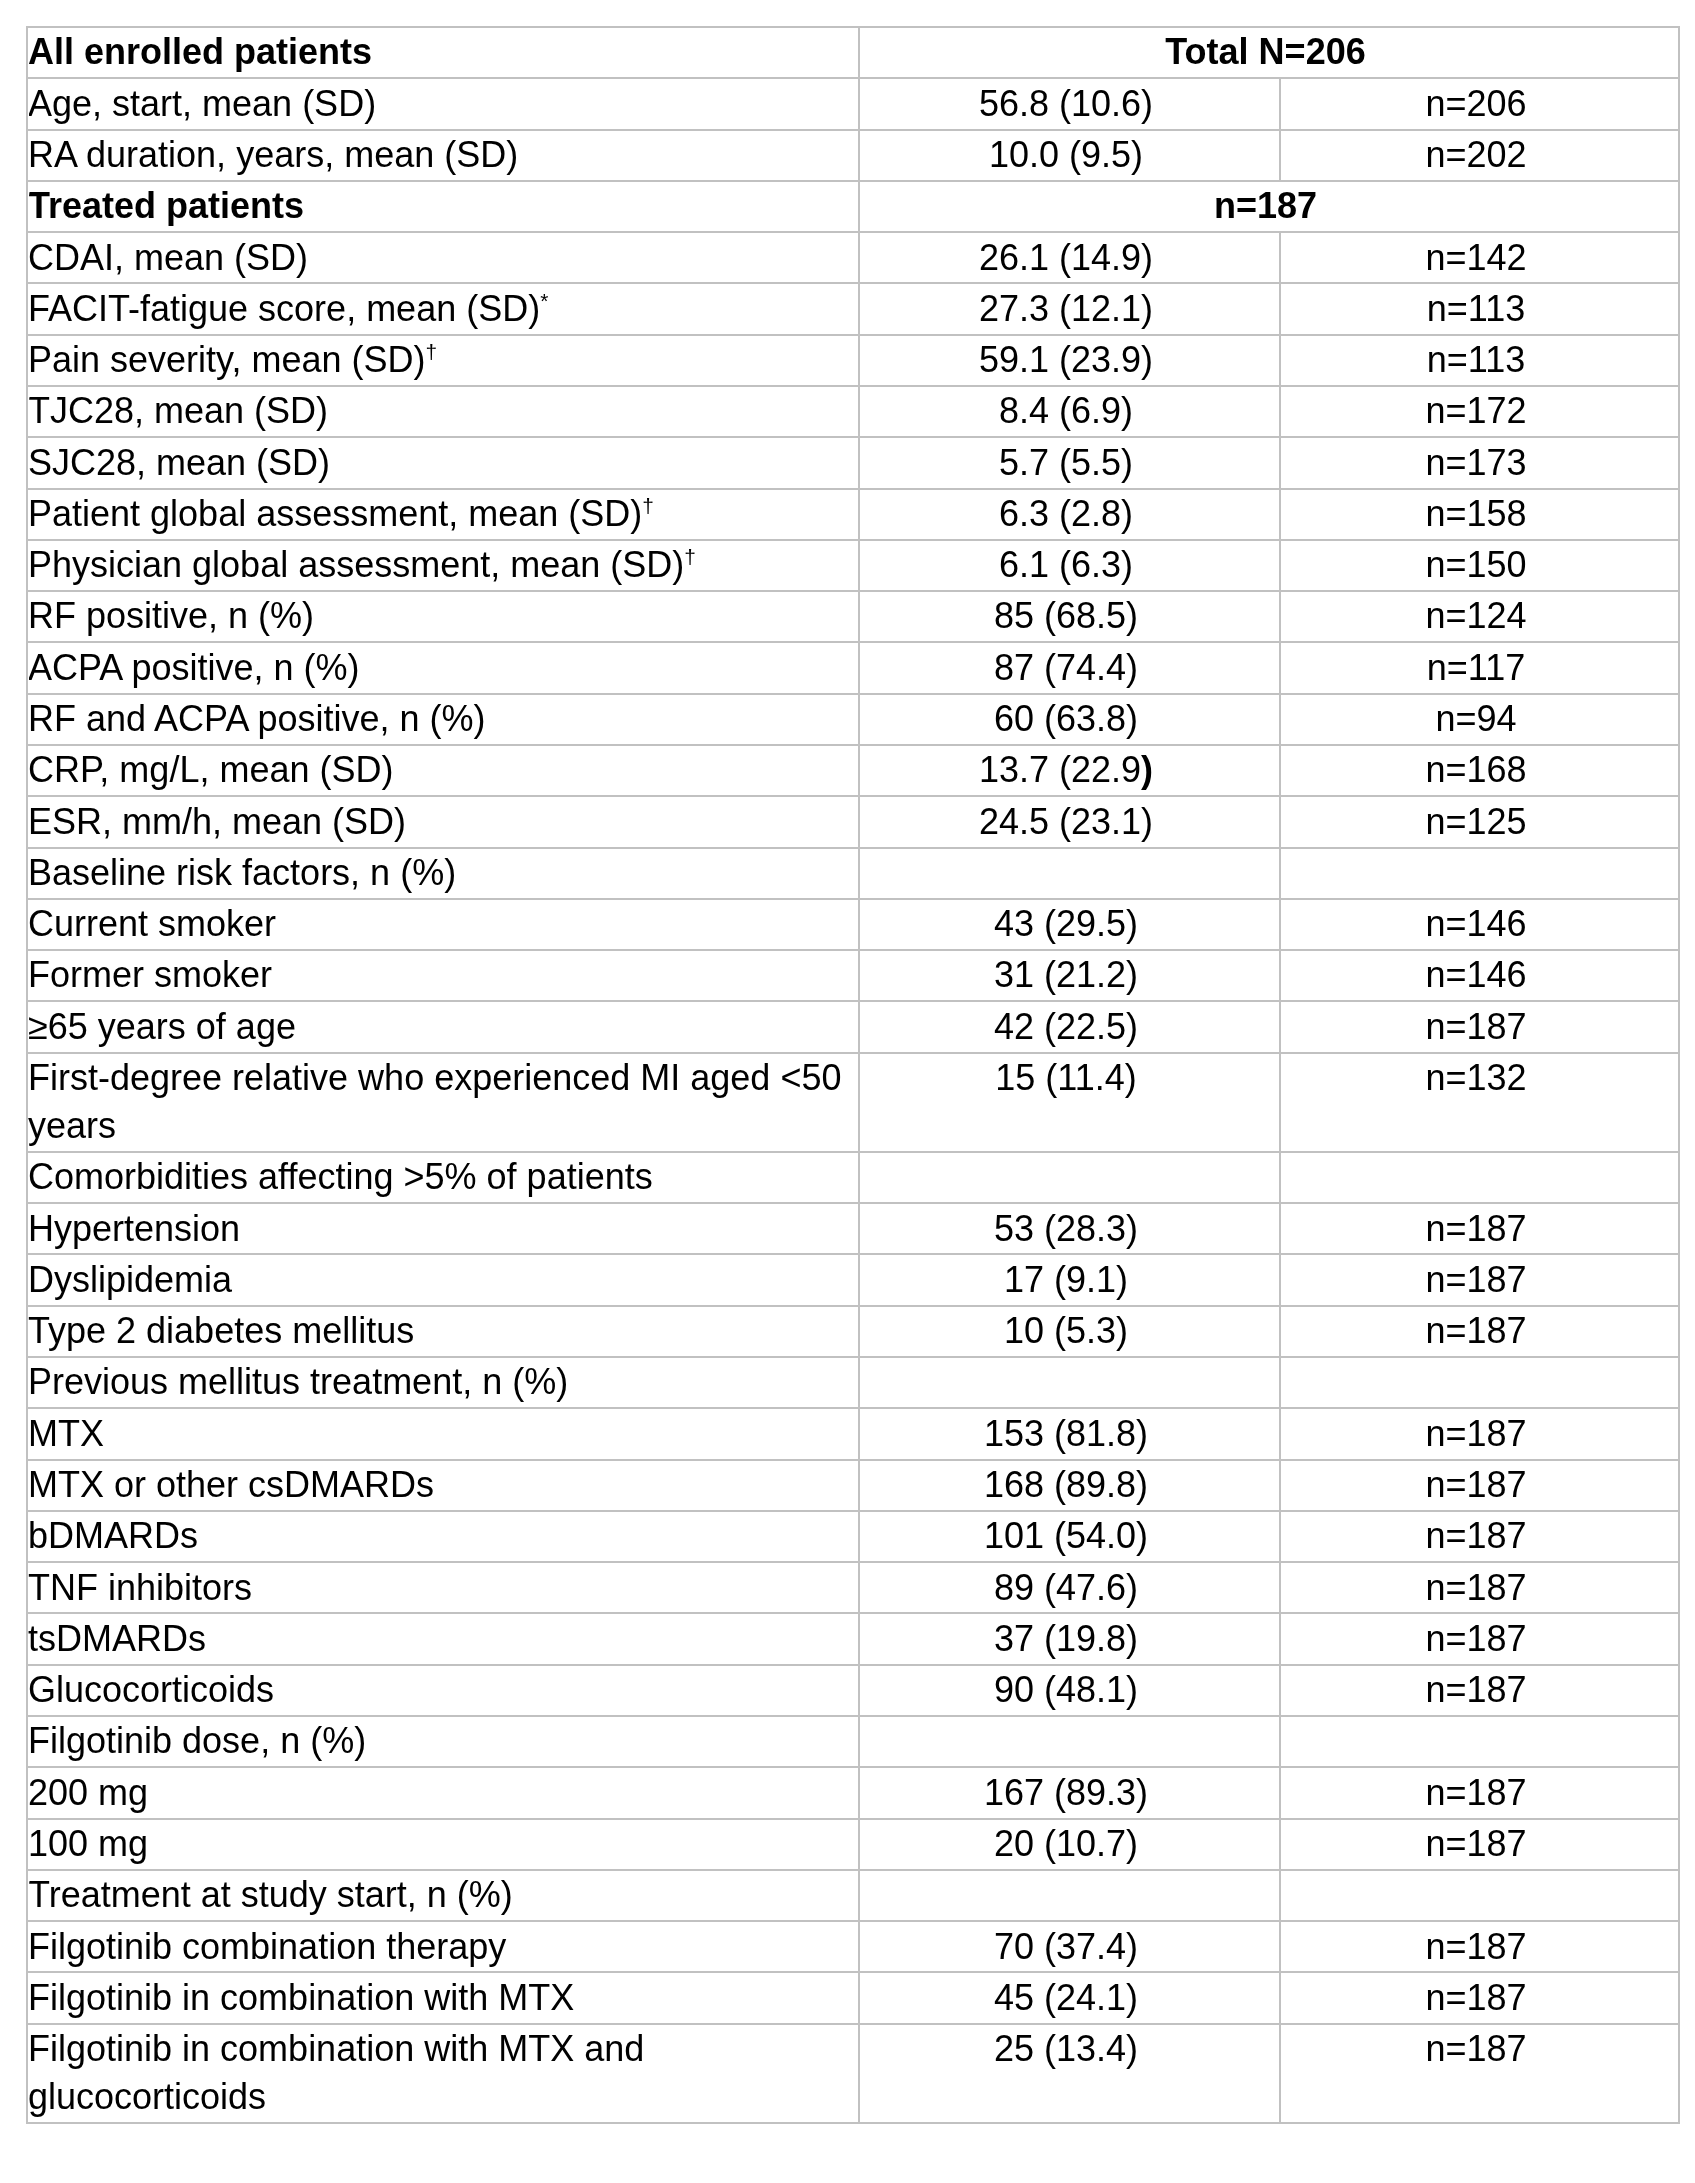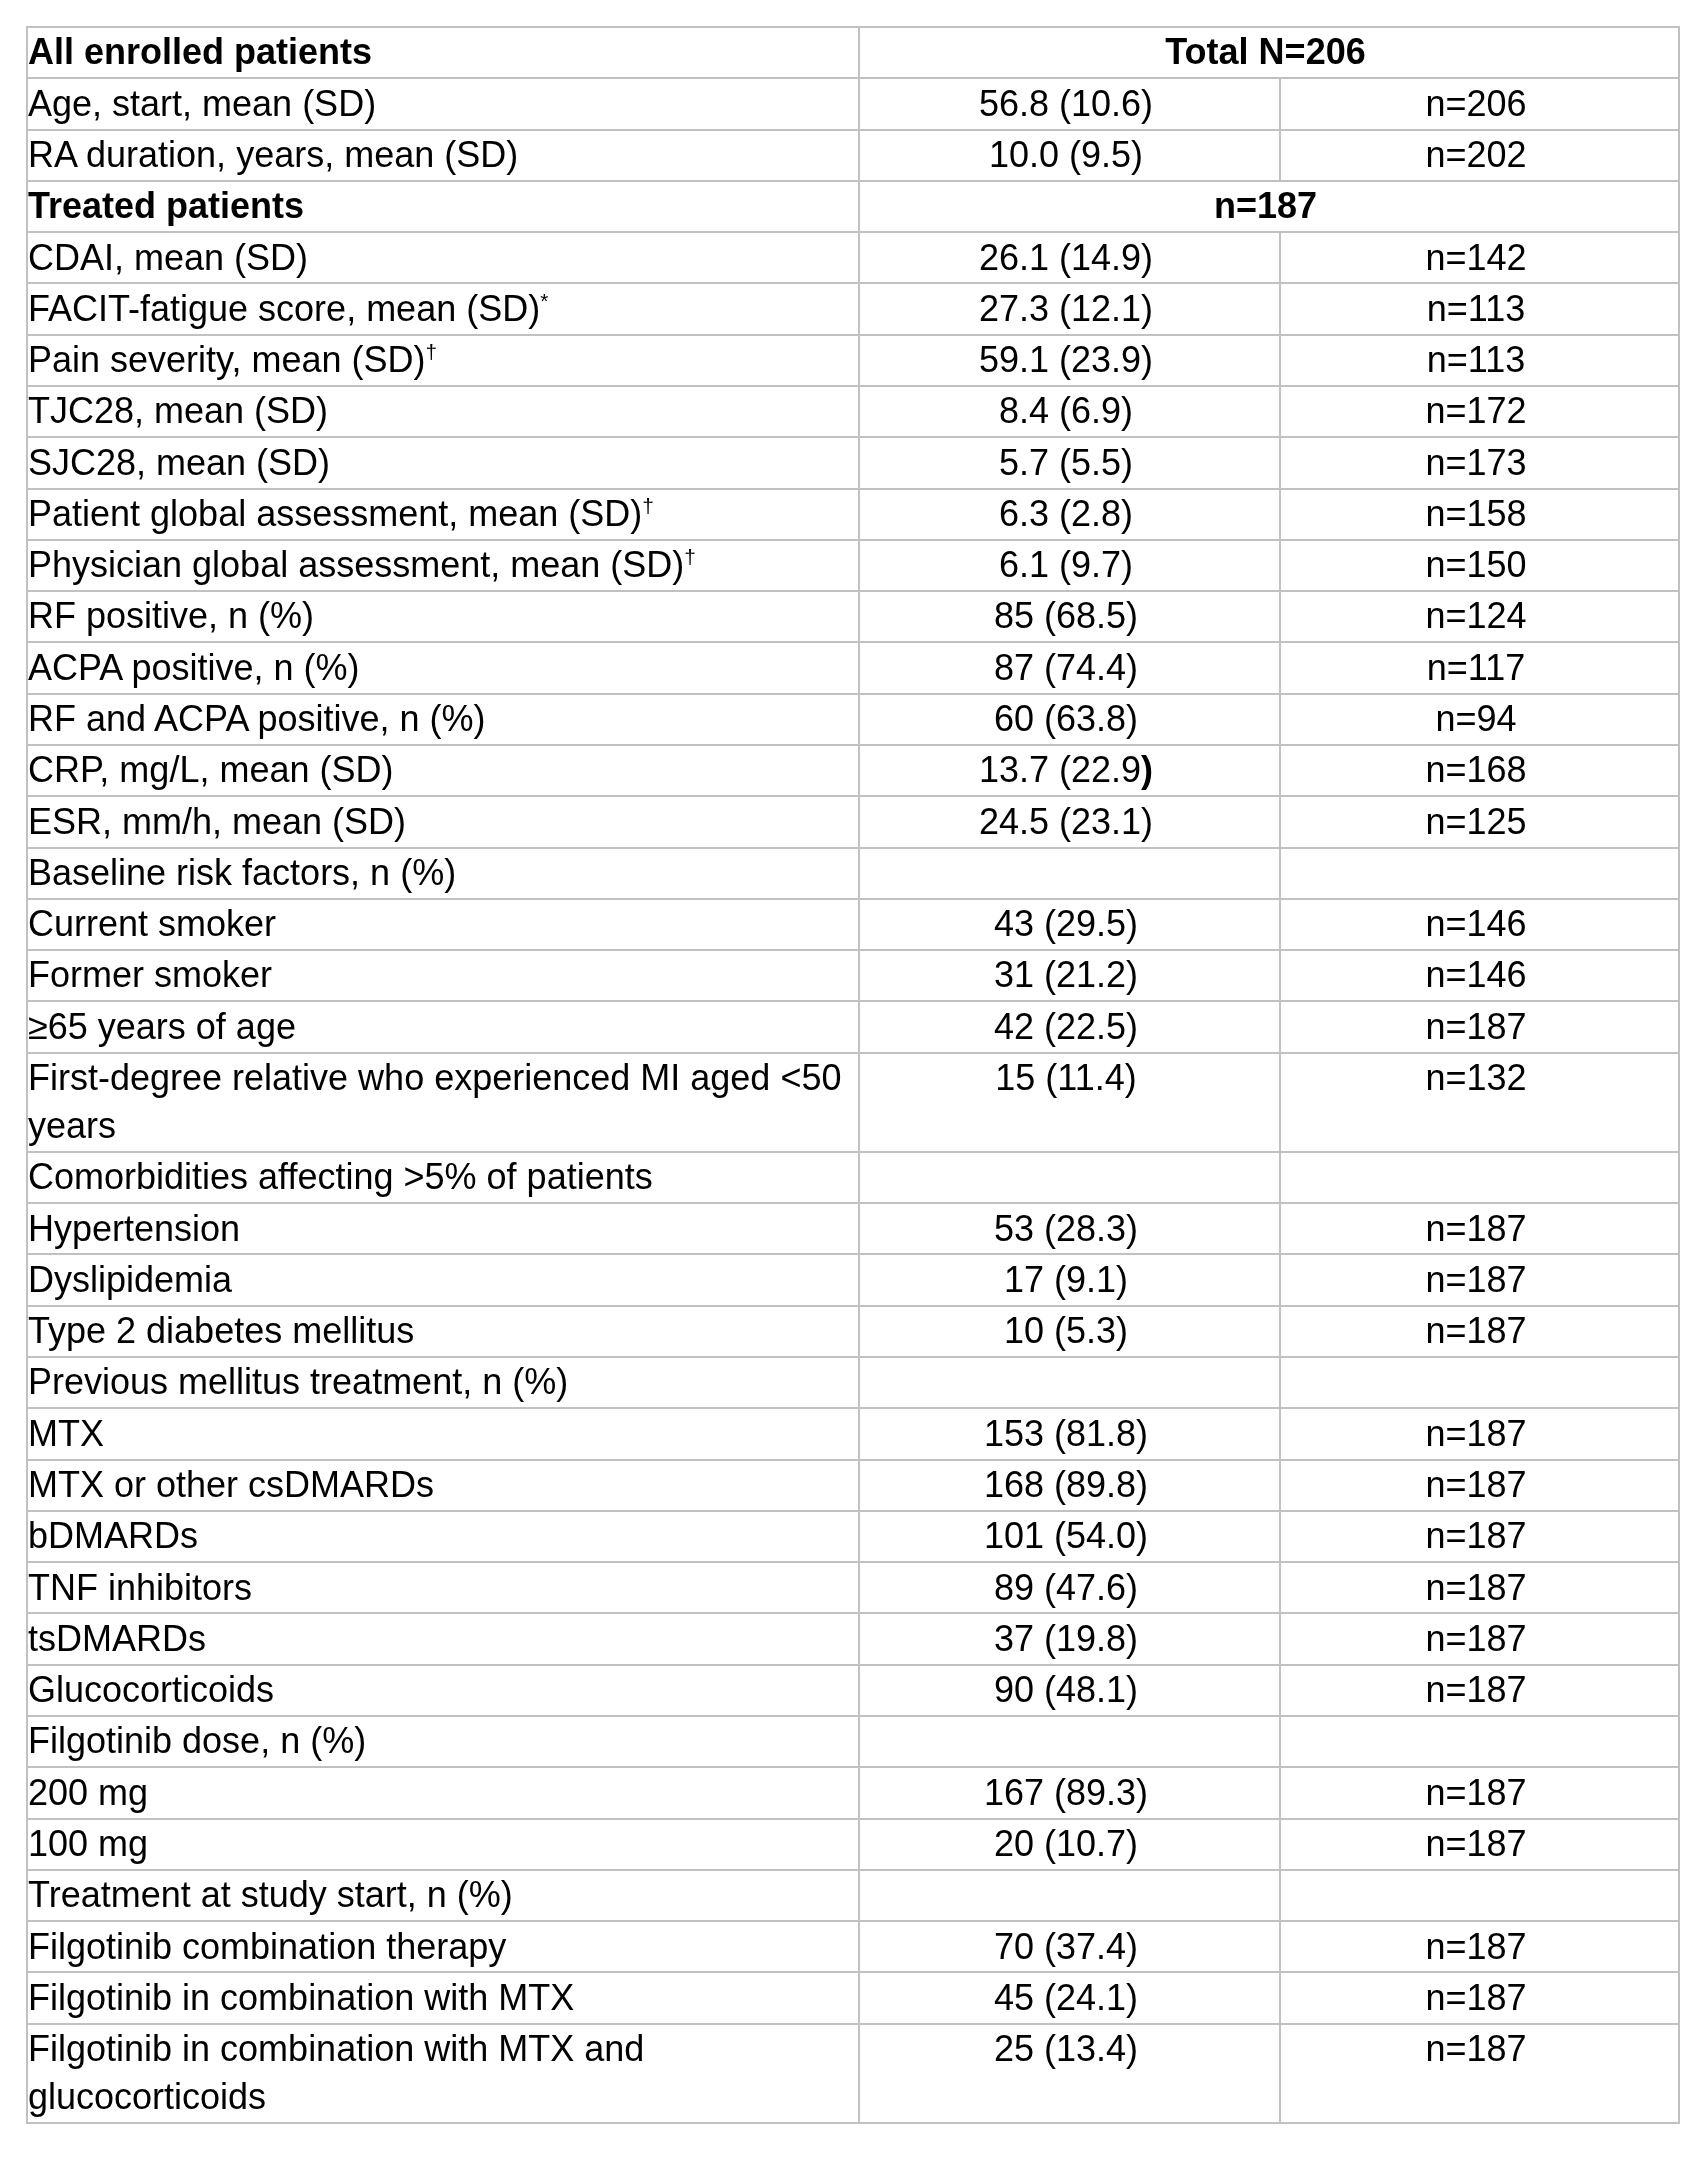"All enrolled patients" td.i0 { border-radius: none -> 15px }
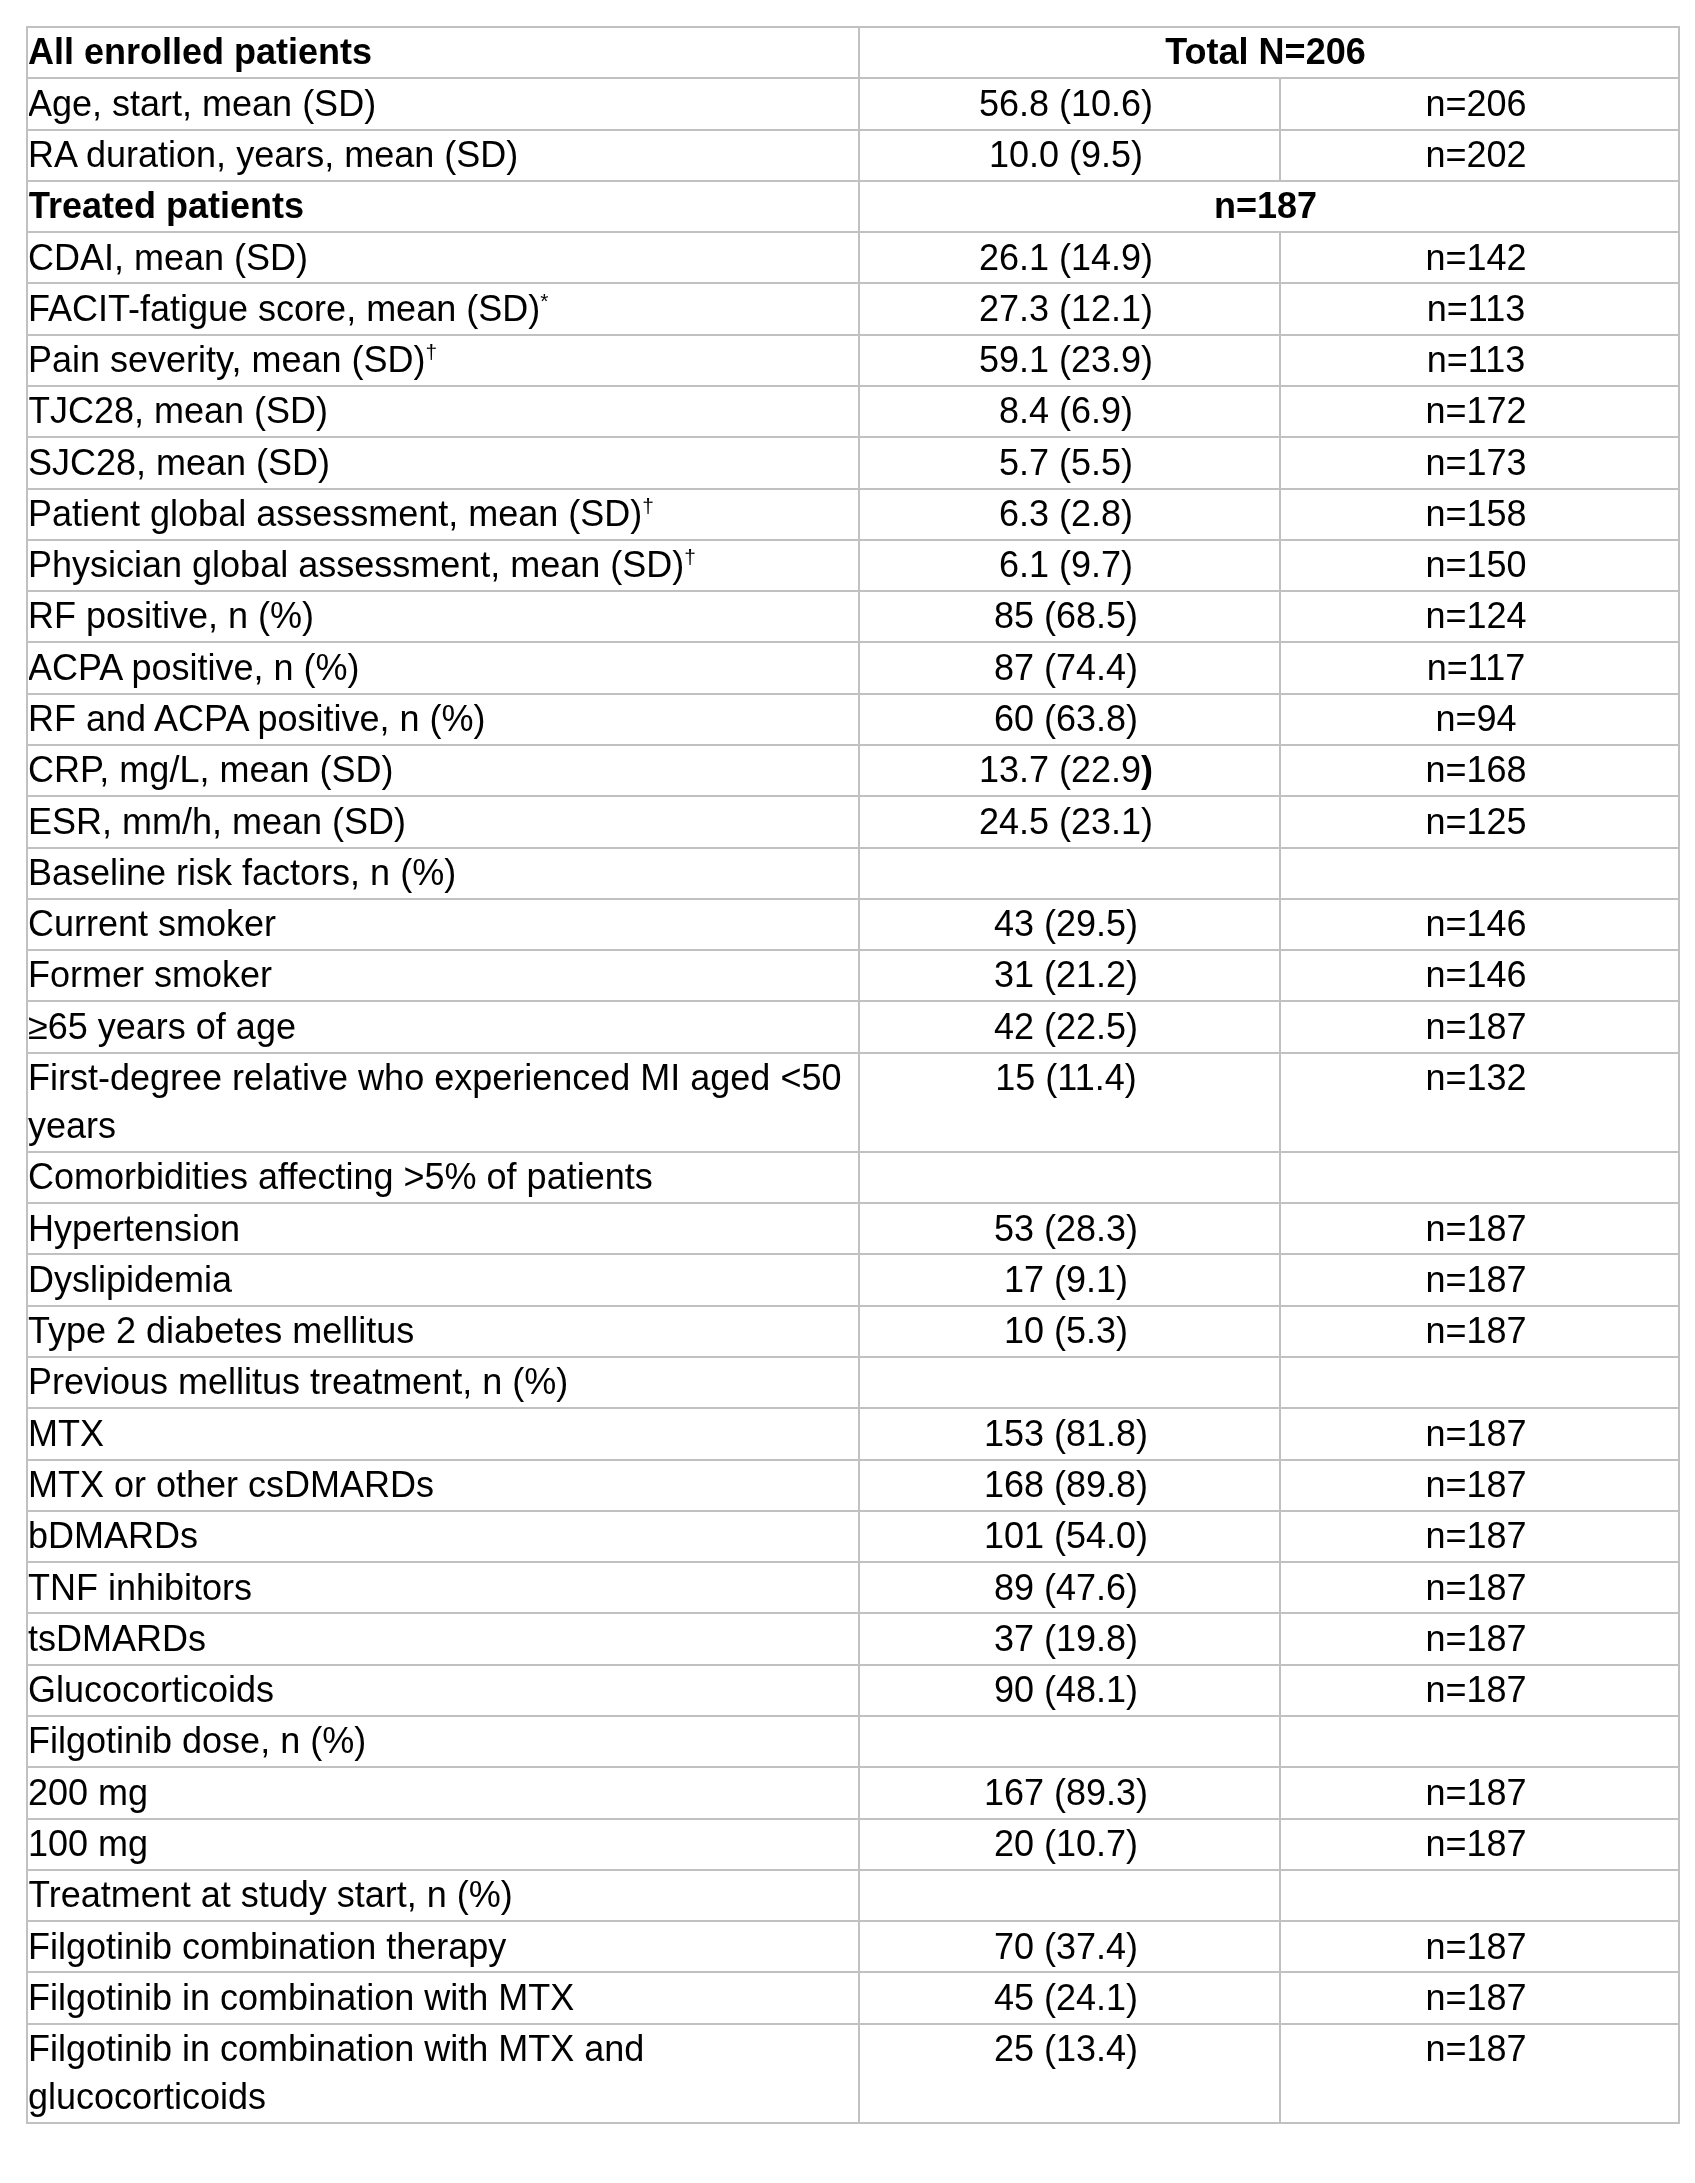"6.1 (9.7)" td.center { text: 9.7 -> 6.3 }
